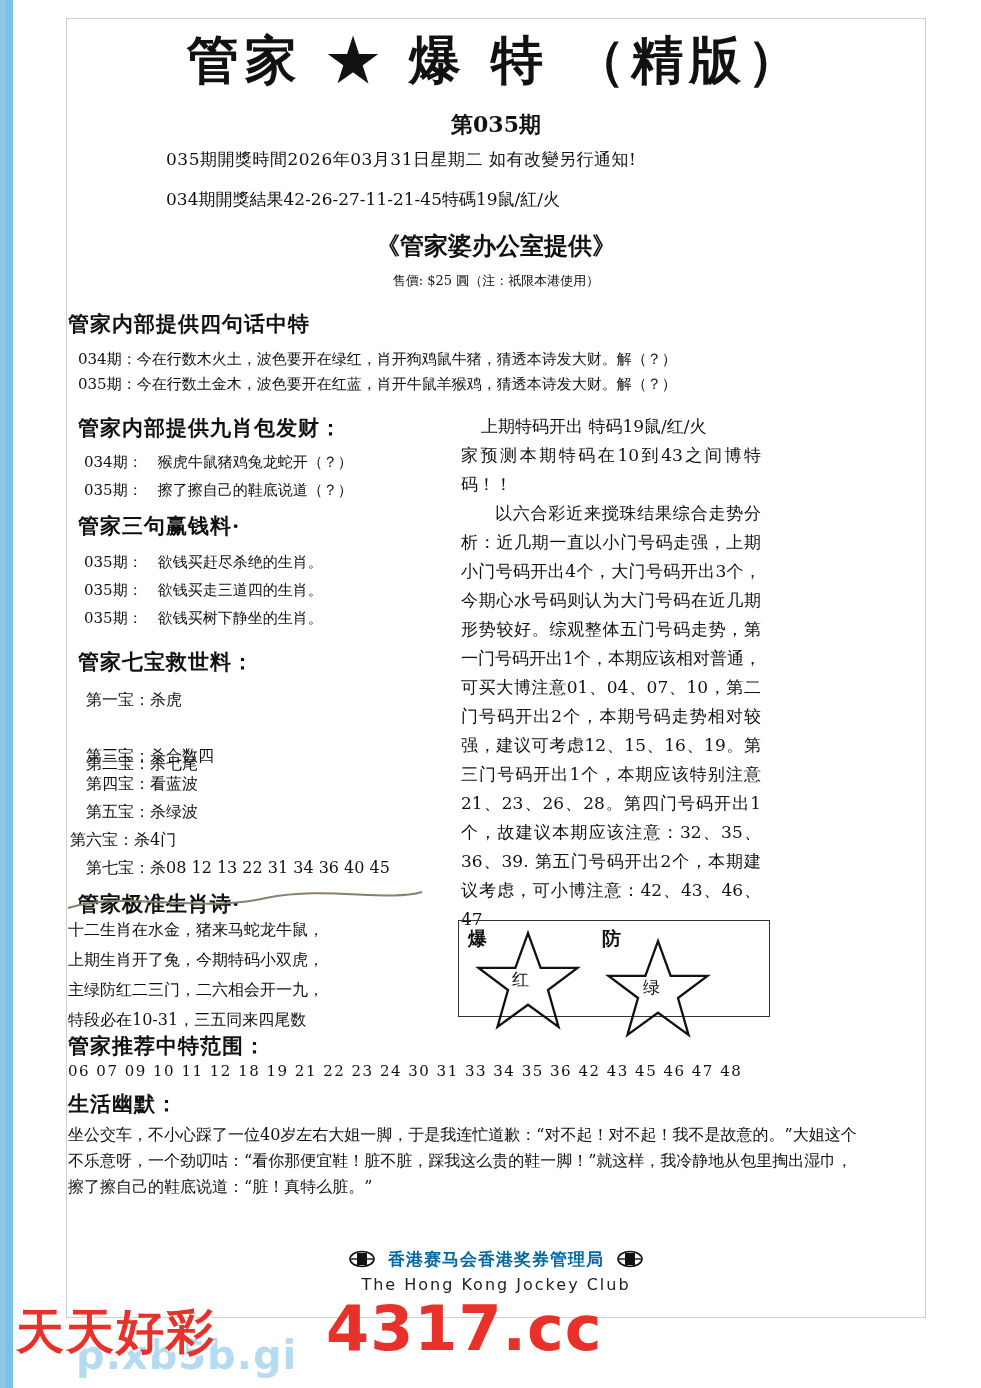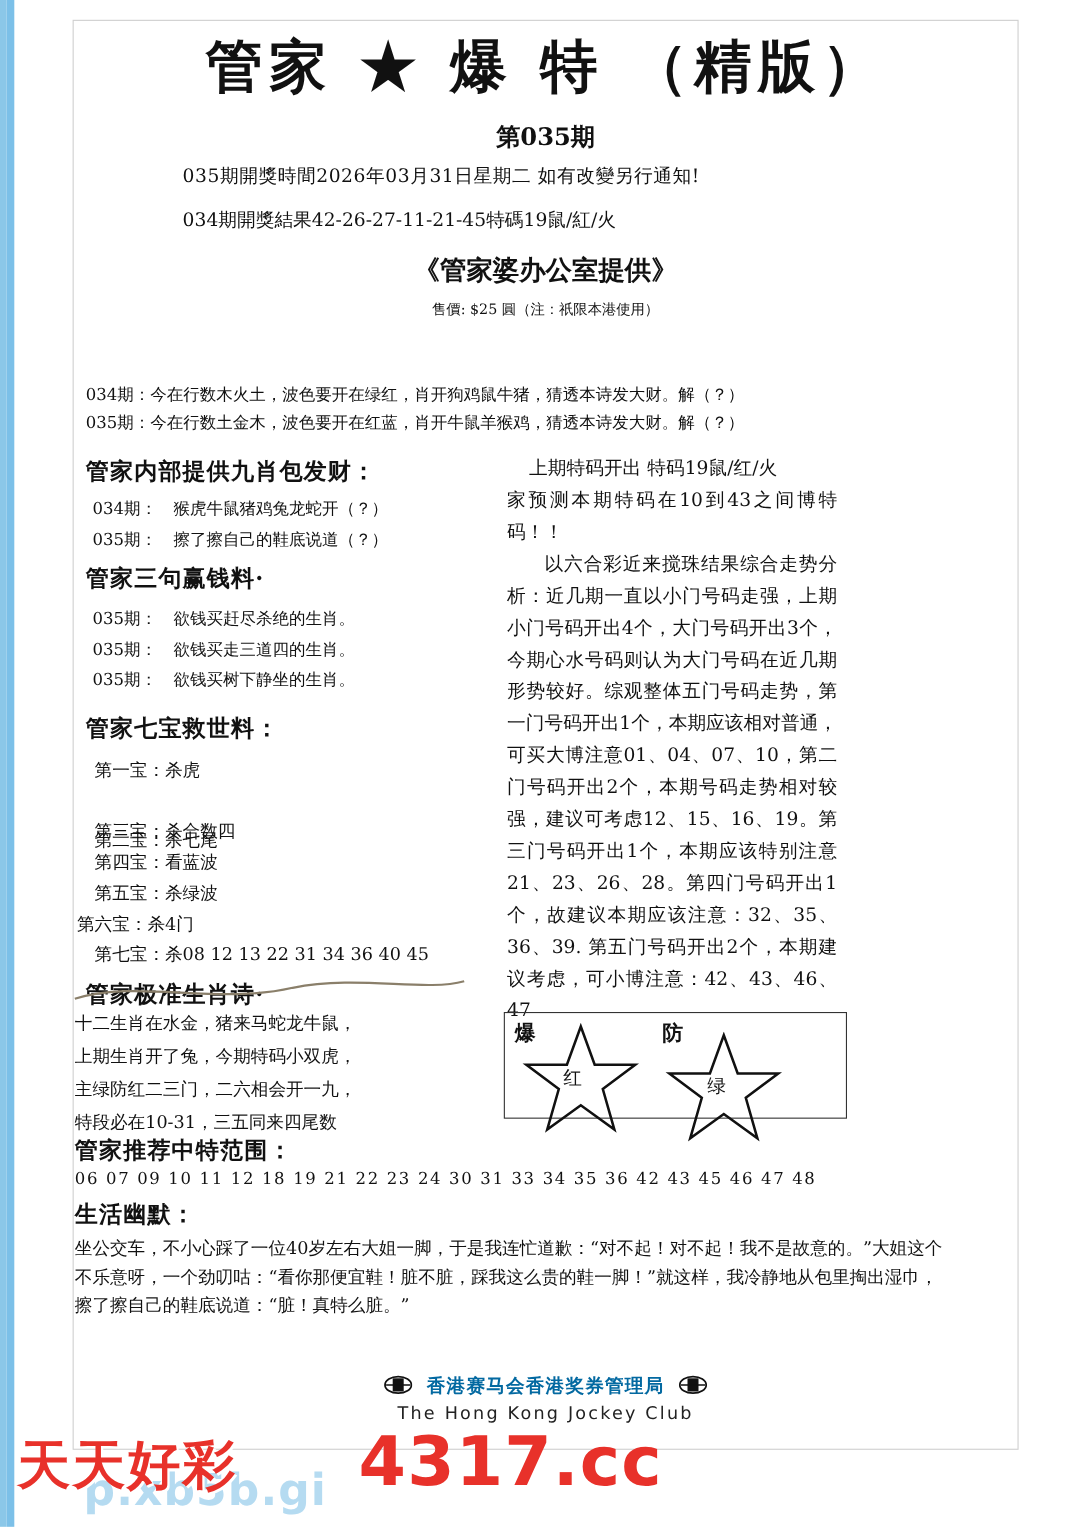"管家内部提供四句话中特" div.h2 { html: none -> <div>管家内部提供四句话中特</div> }
